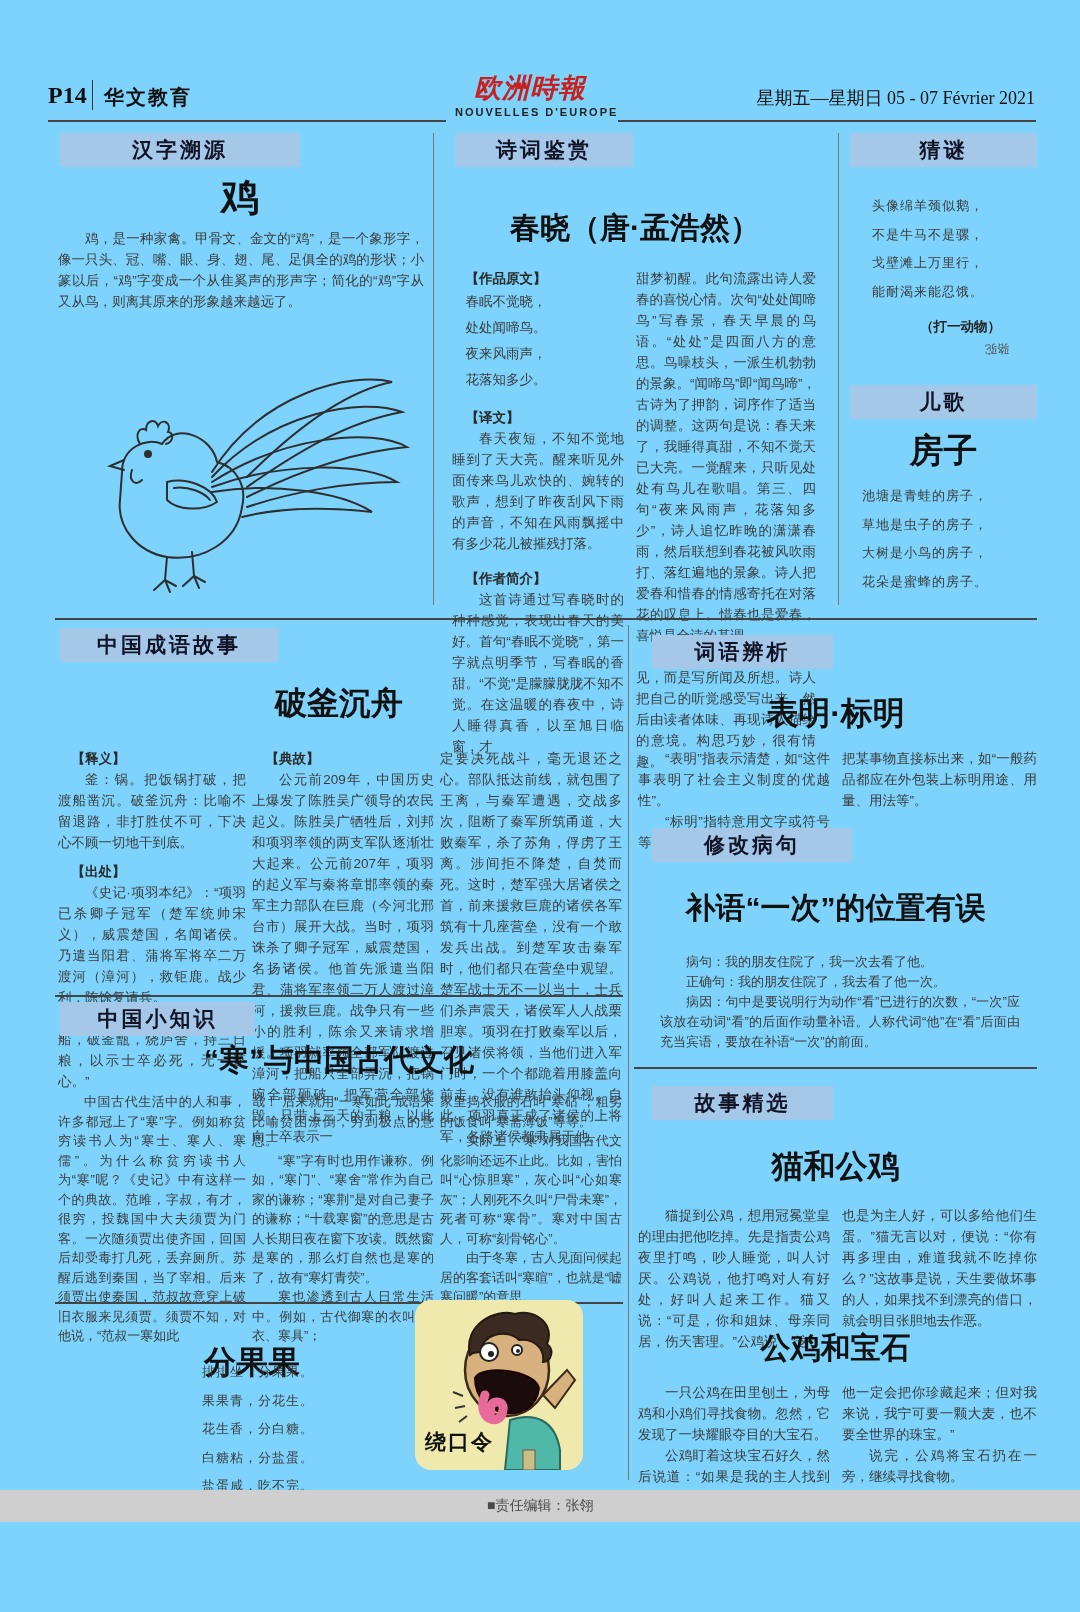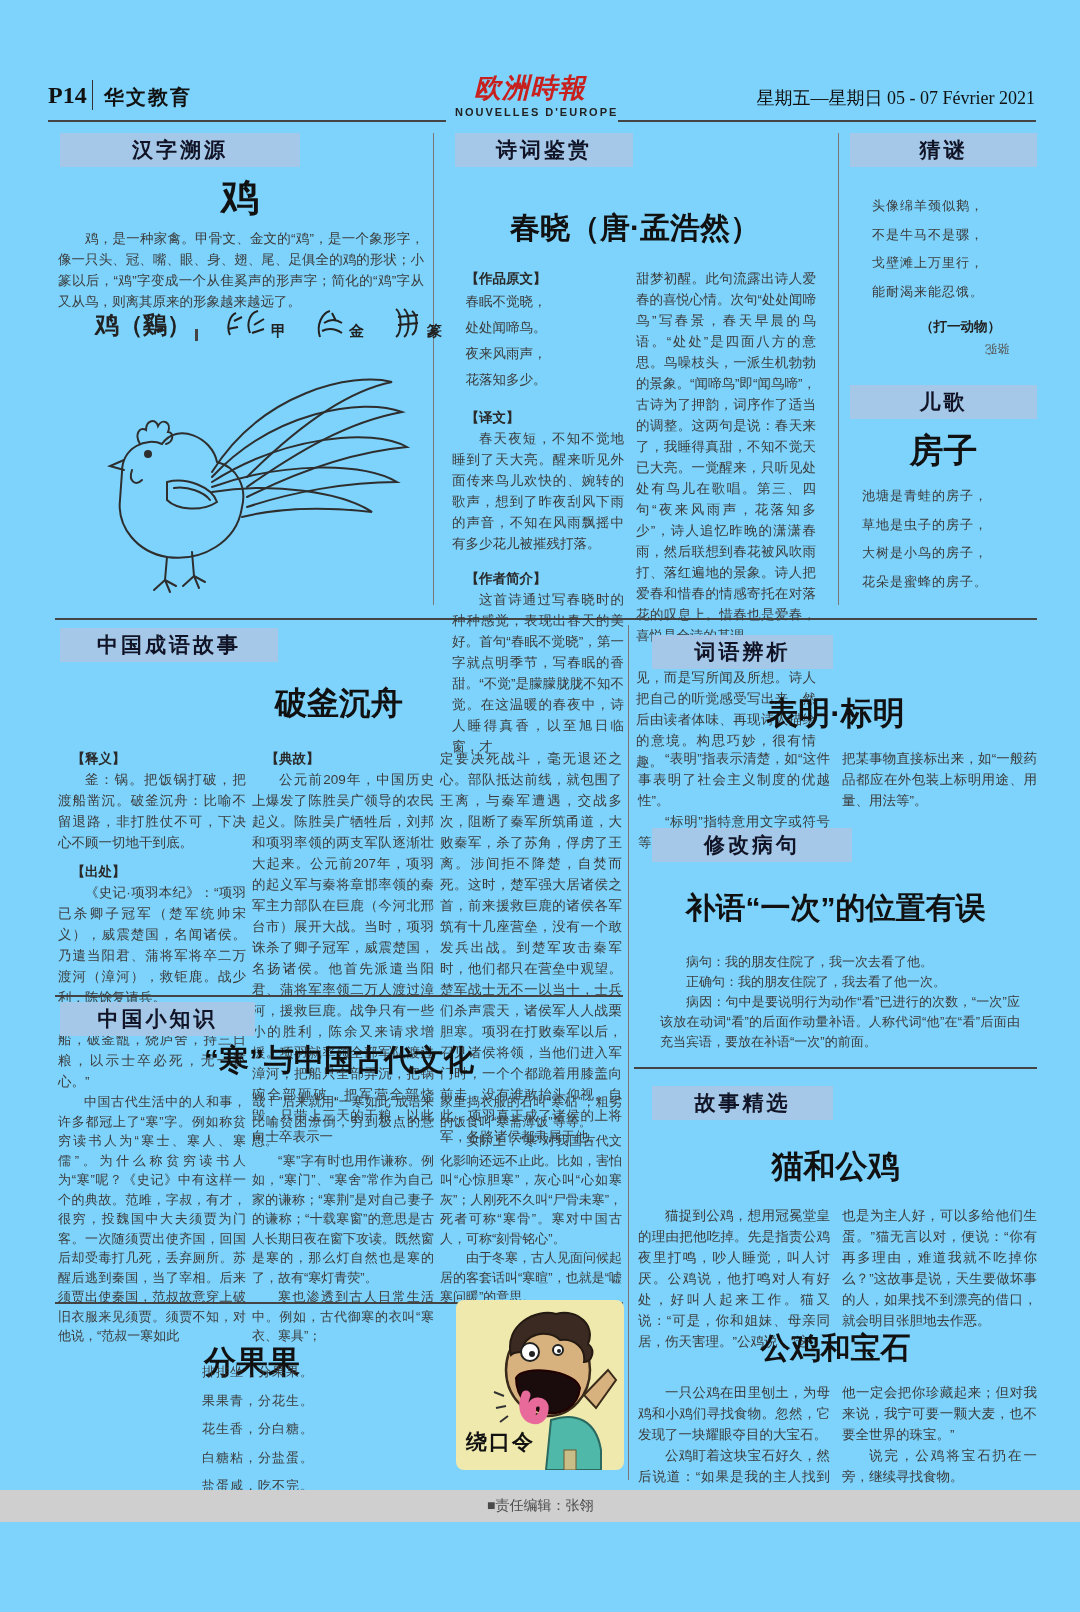"鸡（鷄）" div.glyphrow { html: <div> <span>鸡（鷄）</span> <span></span> <span> <svg> <path></path> </svg> <span>甲</span> </span> <span> <svg> <path></path> </svg> <span>金</span> </span> <span> <svg> <path></path> </svg> <span>篆</span> </span> </div> -> none }
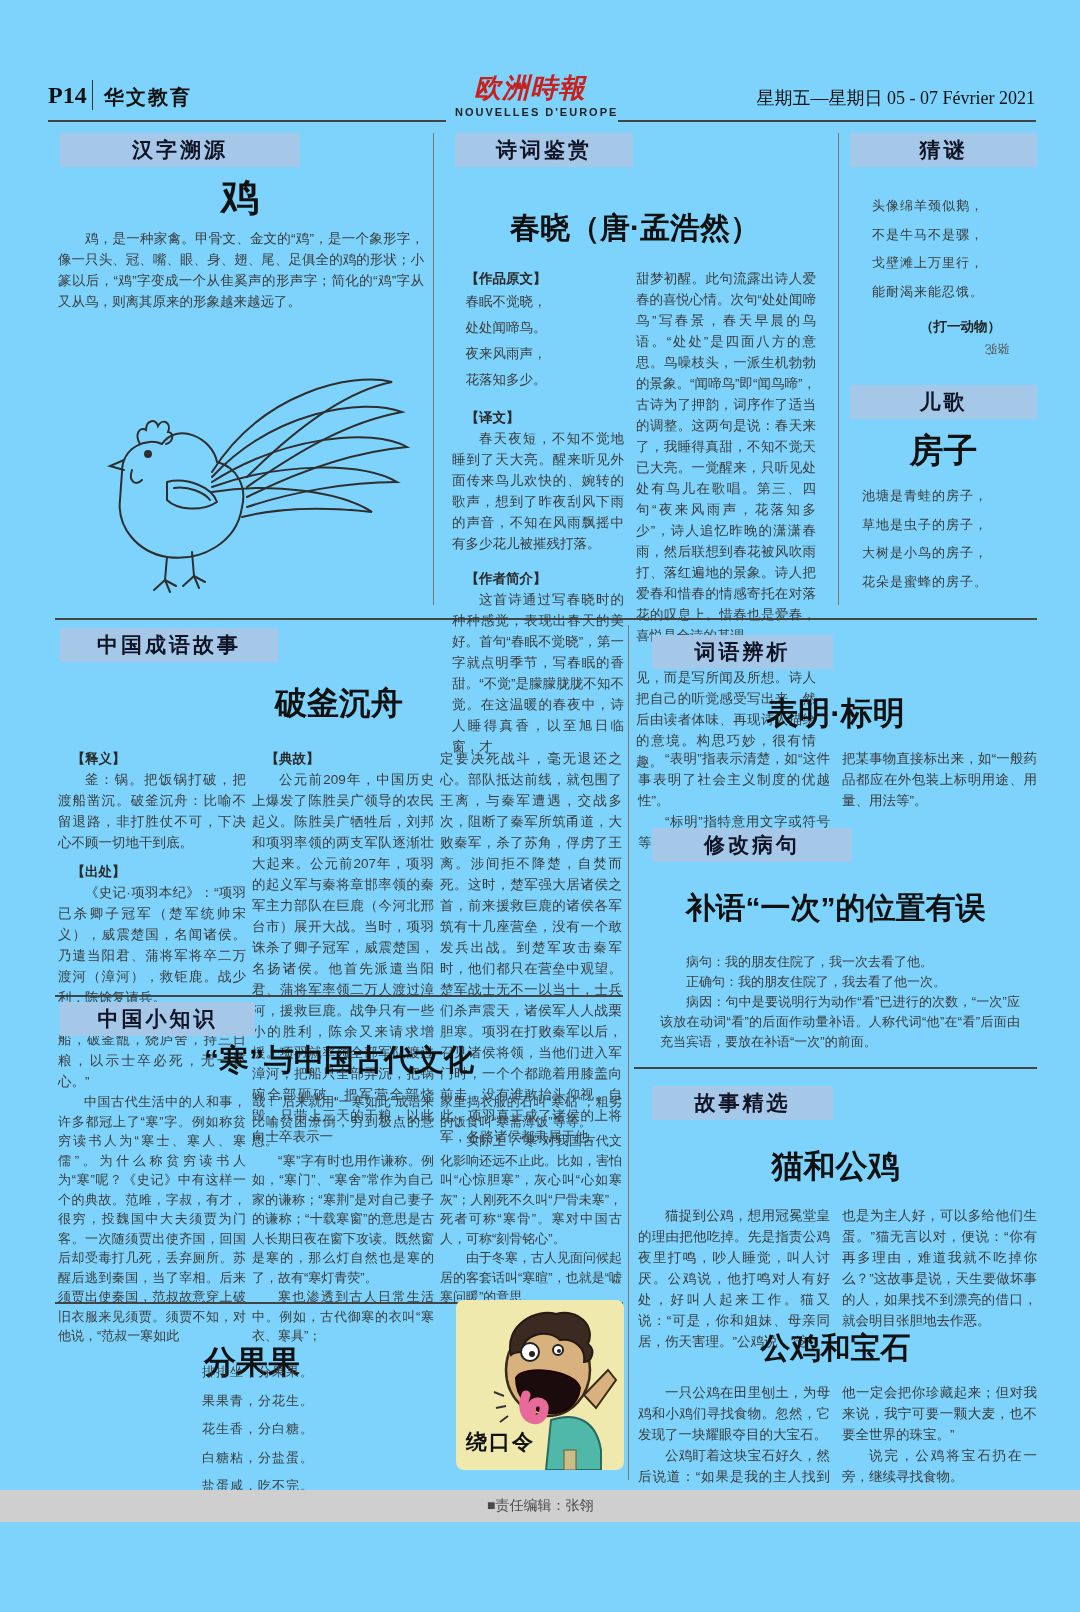"绕口令" .cartoon { border-radius: 8px -> 16px; left: 456px -> 415px }
